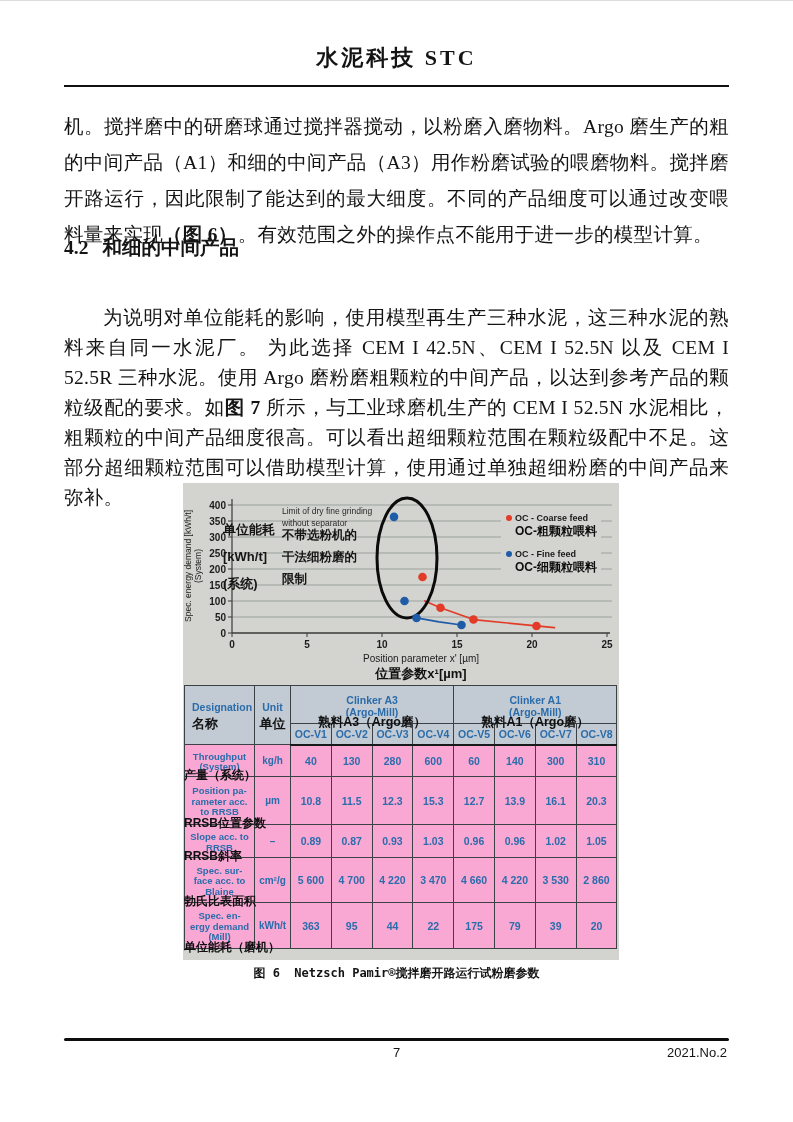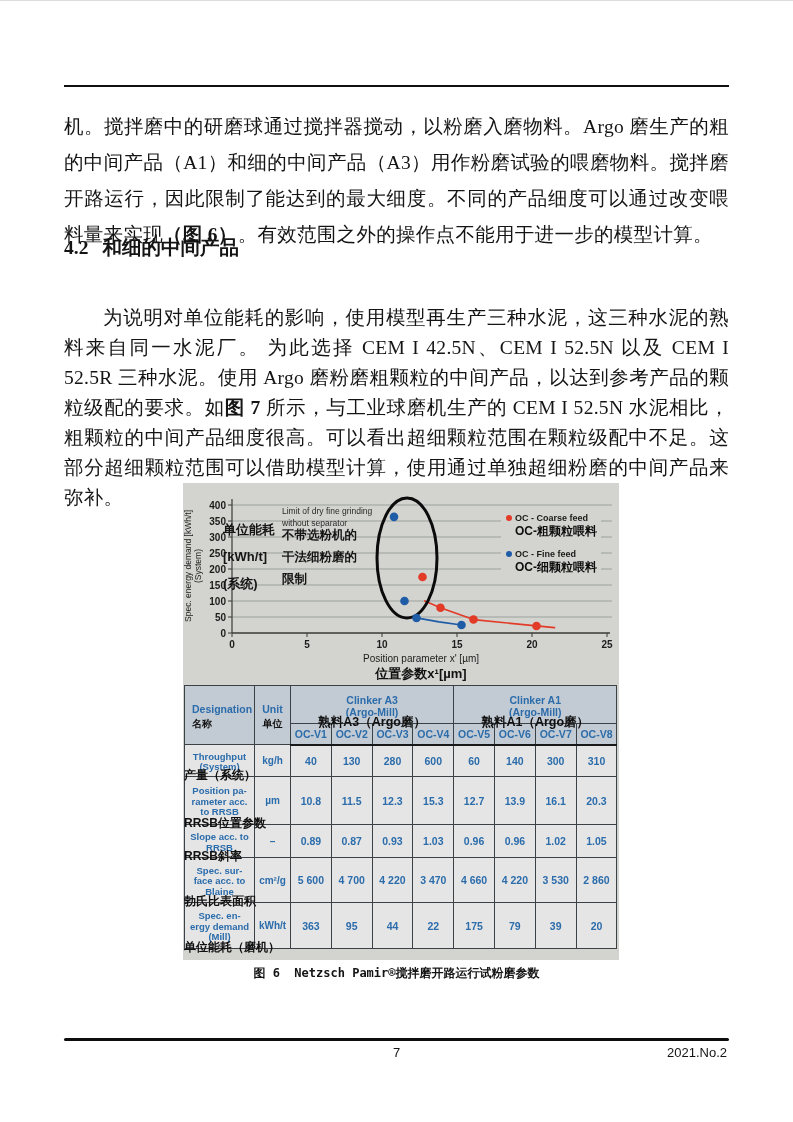"水泥科技 STC" div.hdr-title { html: none -> <div>水泥科技 STC</div> }
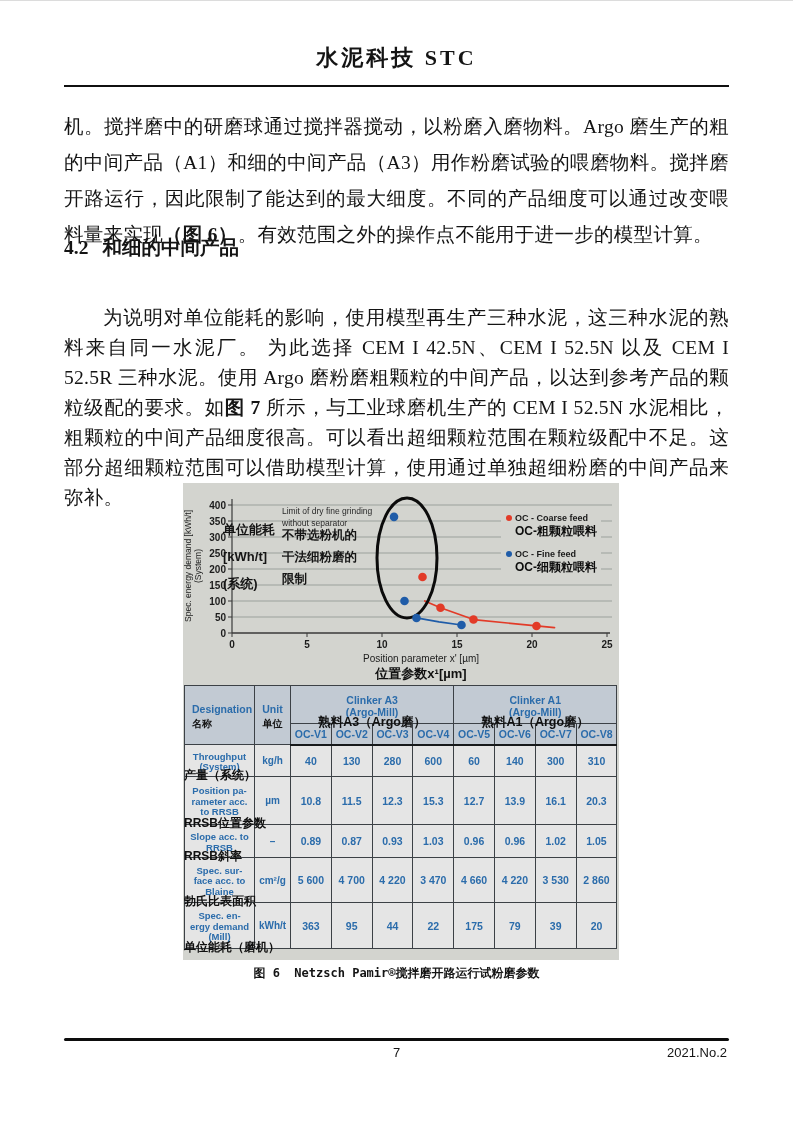"Designation" #param-table { background: #e5e5e5 -> #f9a8d4 }
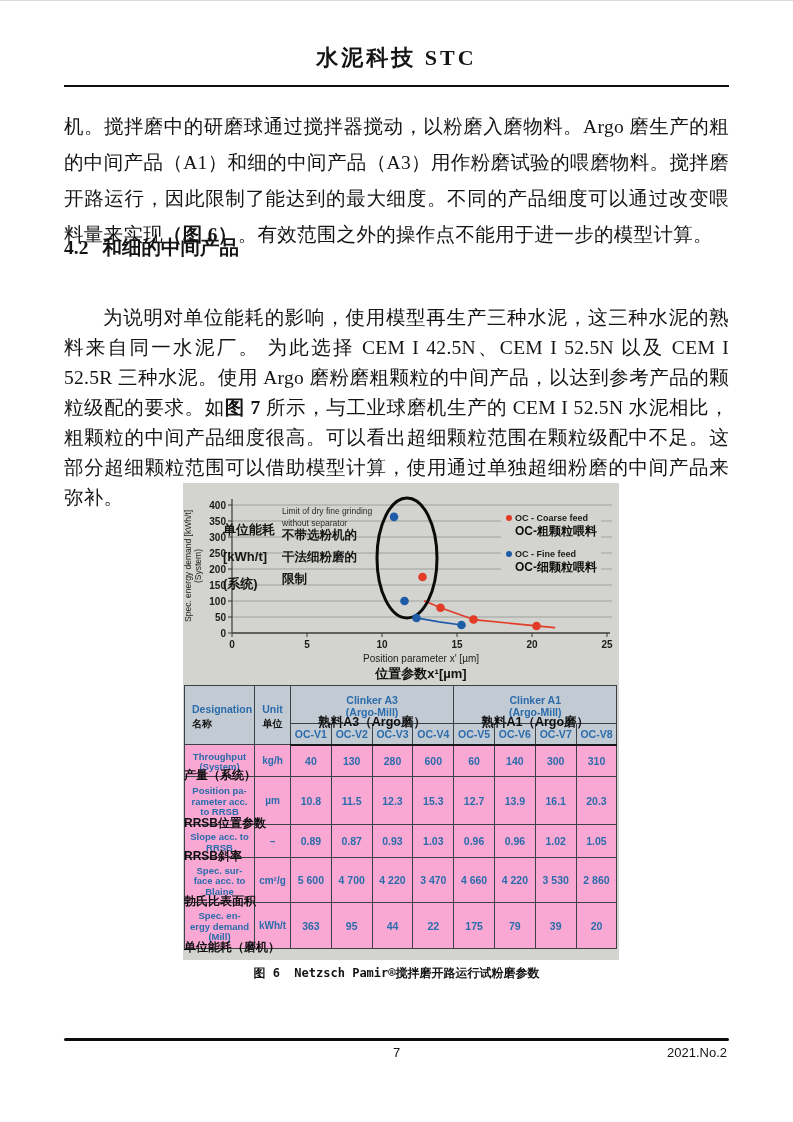"名称" .desig-cn { font-size: 10px -> 13px }
